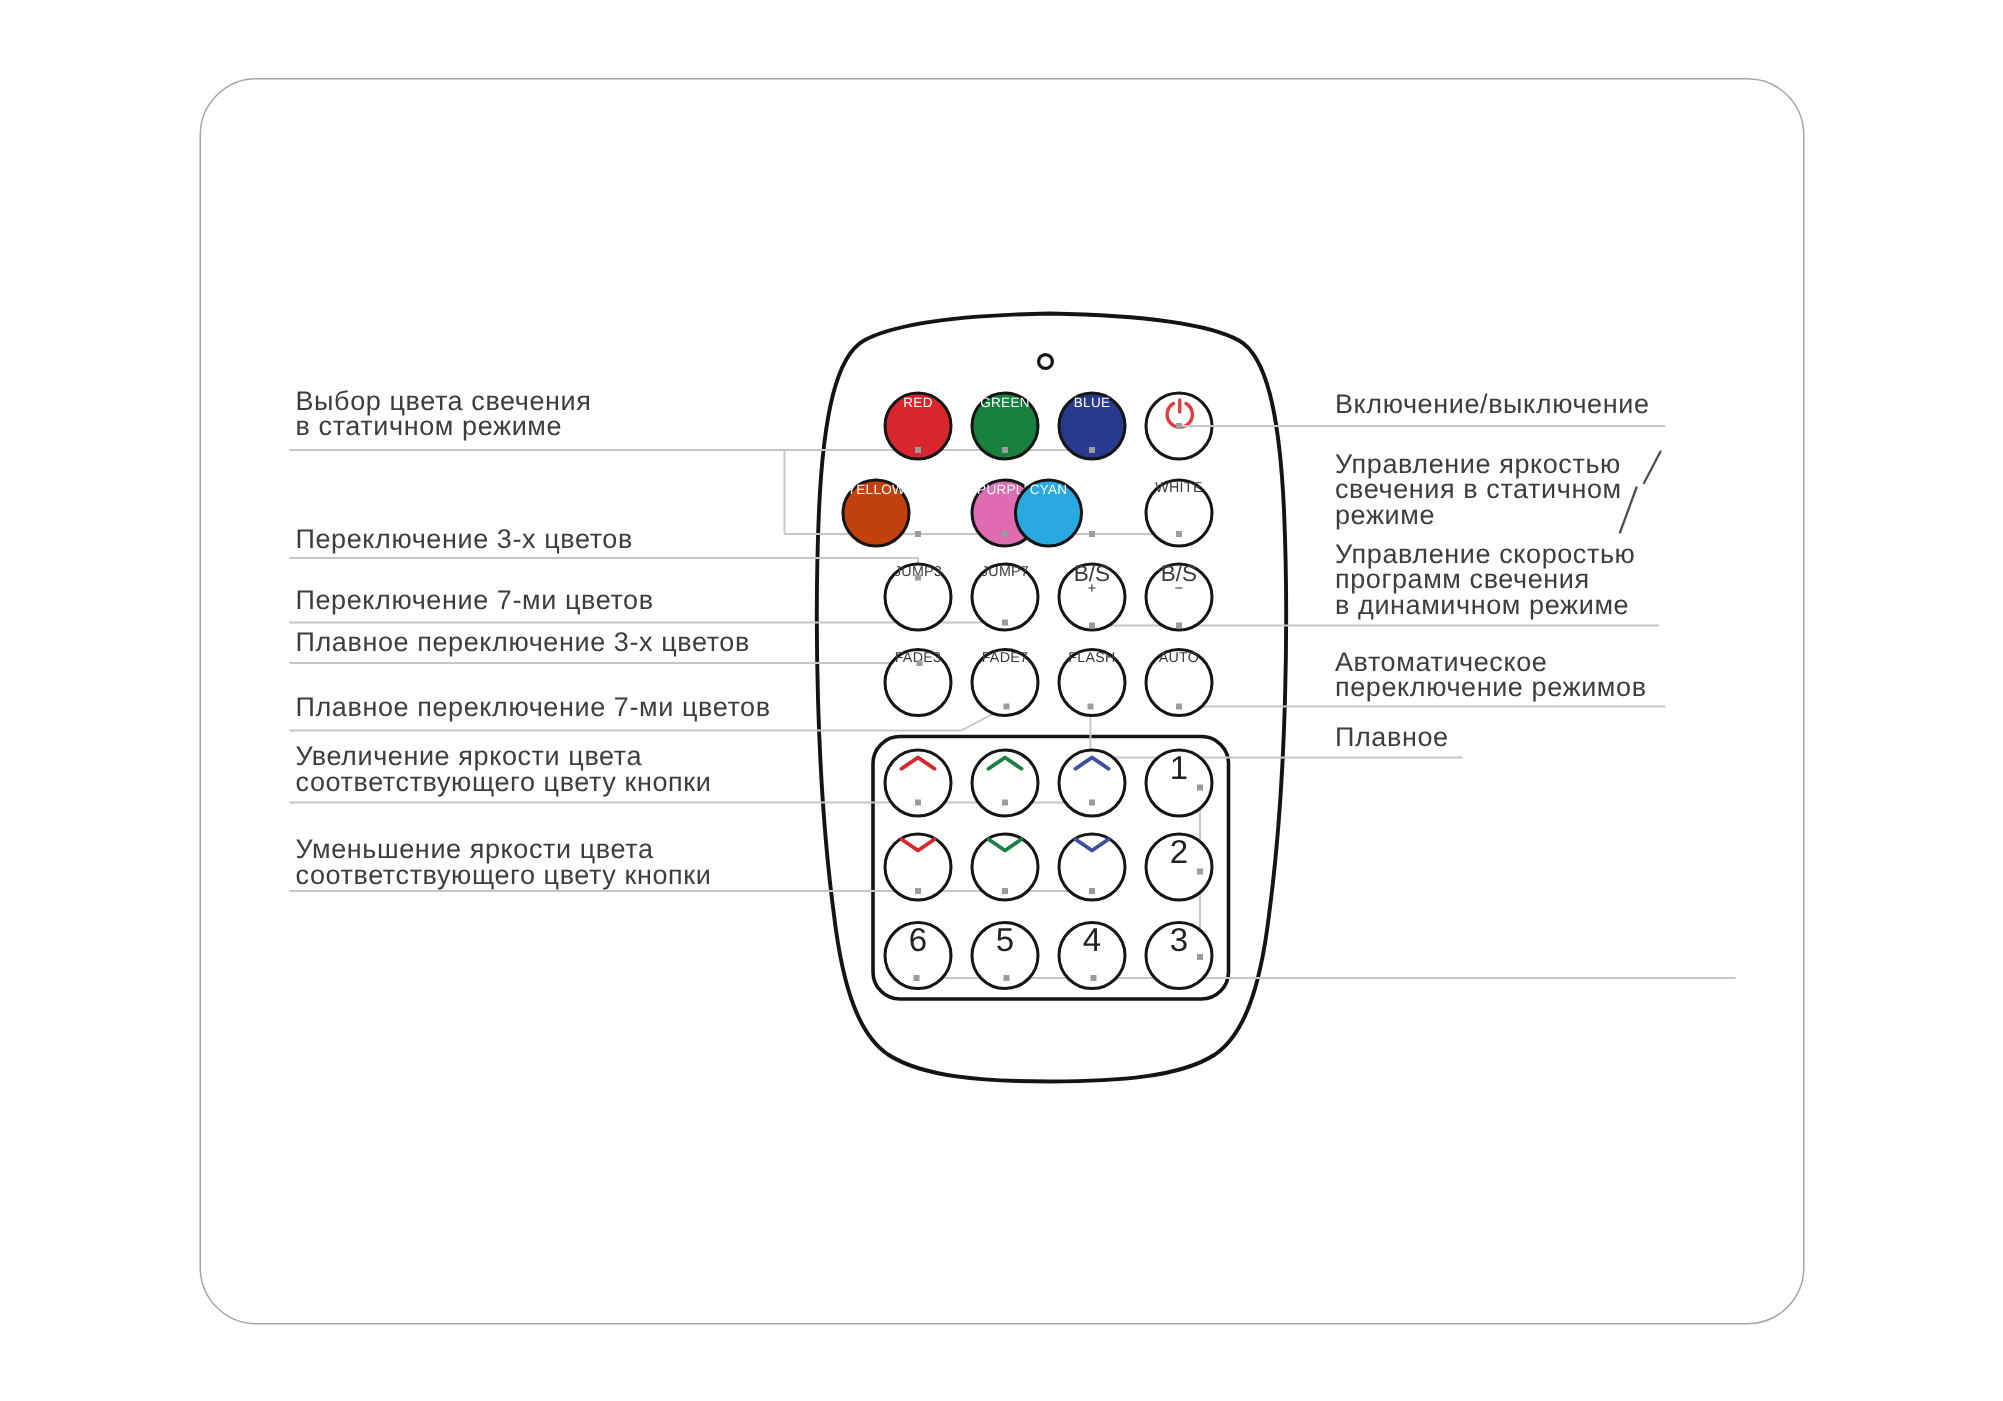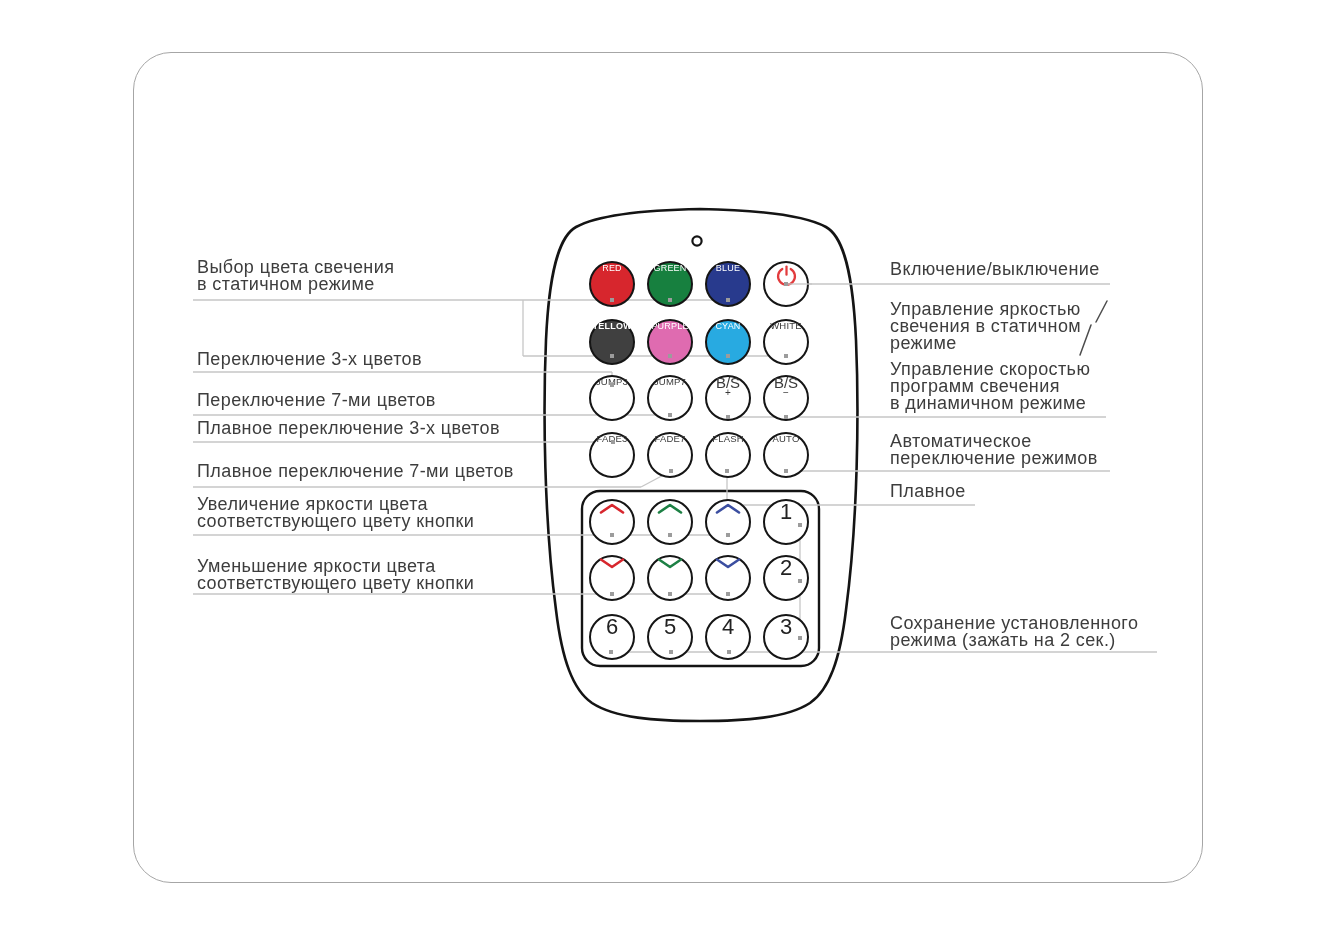"YELLOW" div.btn { background: #404040 -> #c2410c; font-weight: bold -> none; left: 589px -> 561px }
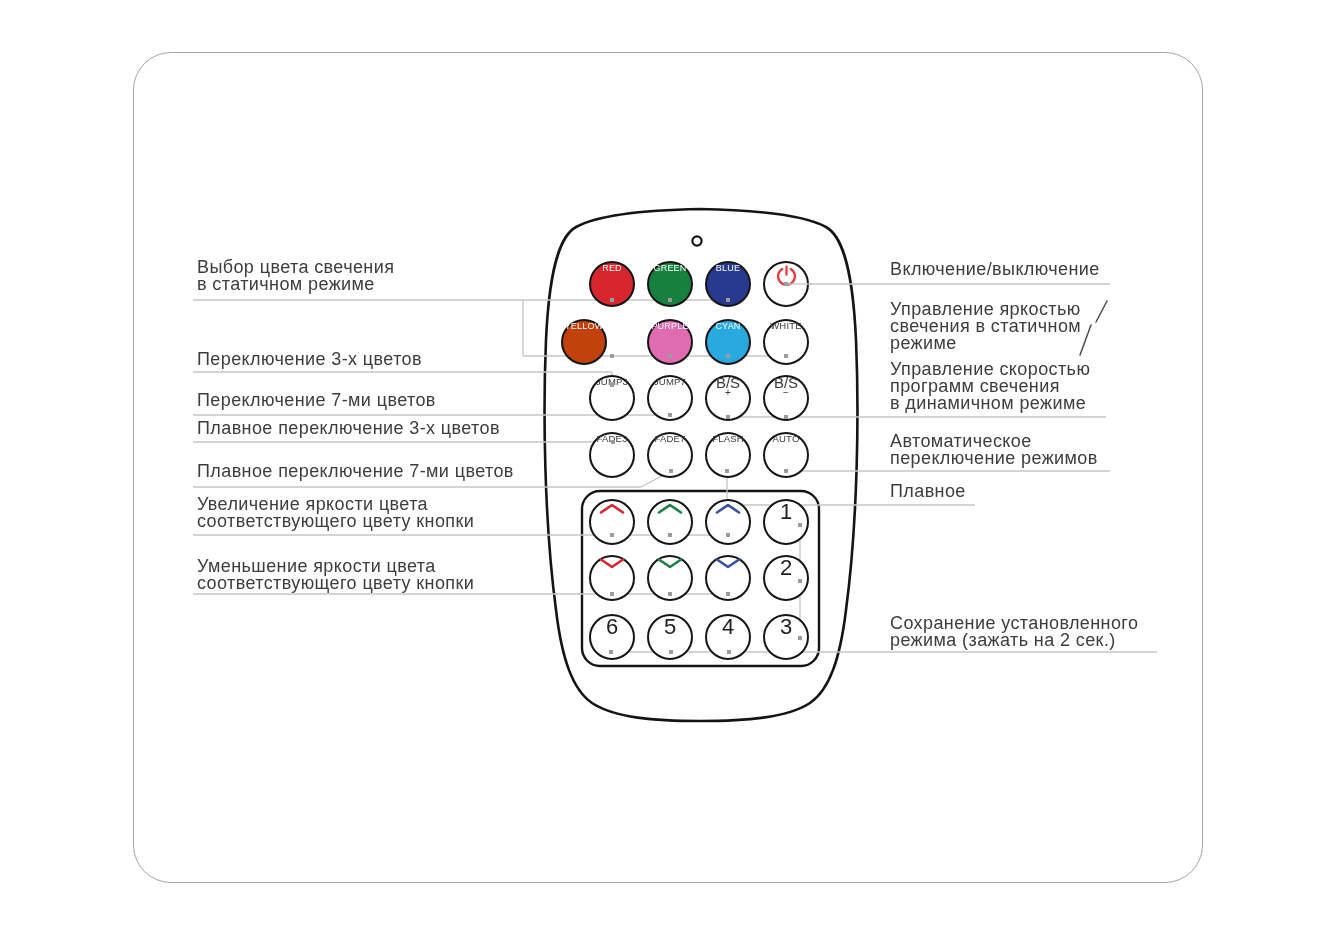"CYAN" div.btn { left: 705px -> 676px }
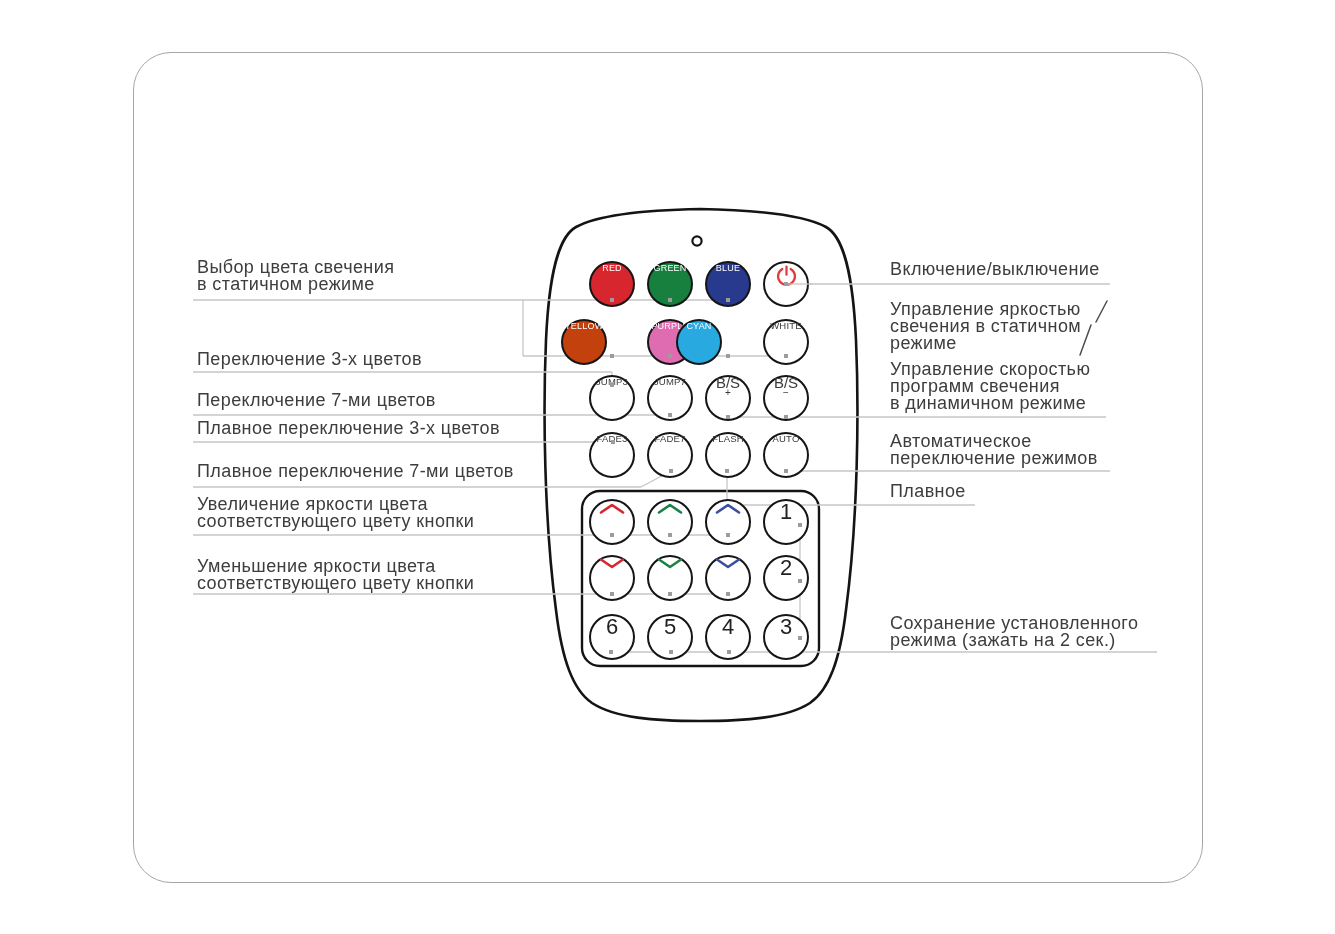"Сохранение установленного" div.lab { html: <div> <span>Сохранение установленного</span> <span>режима (зажать на 2 сек.)</span> </div> -> none }
